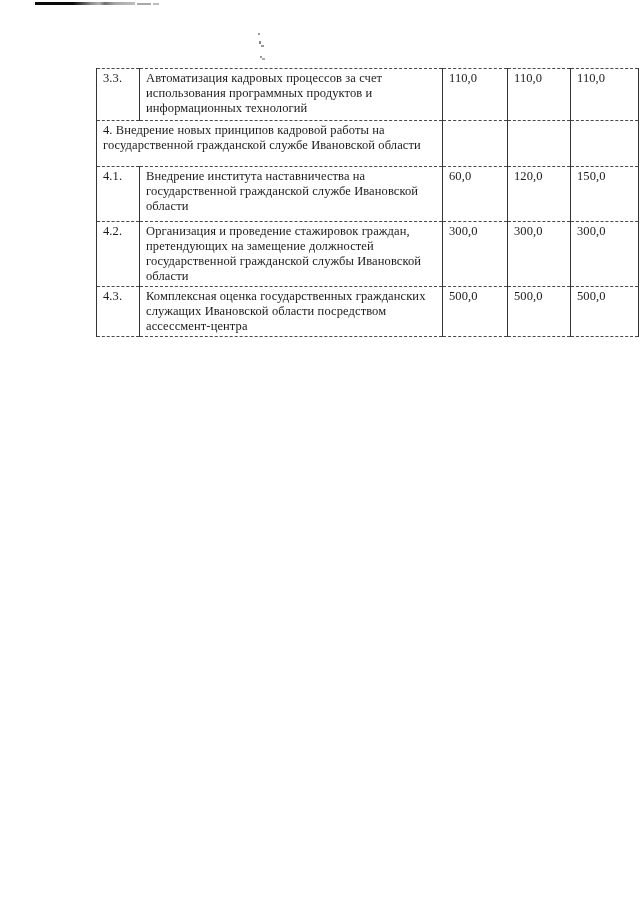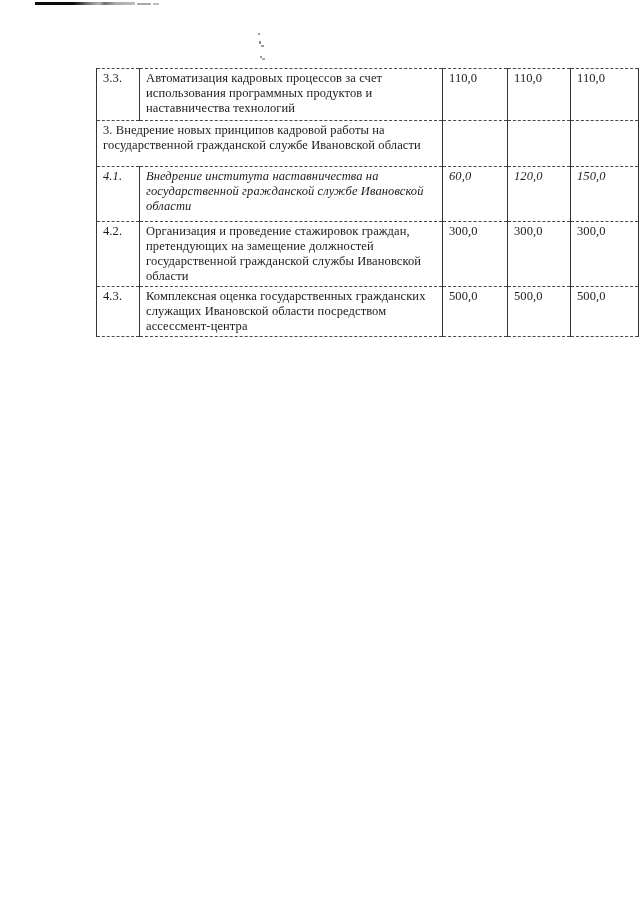"Автоматизация кадровых процессов за счет" td.cell-desc { text: наставничества -> информационных }
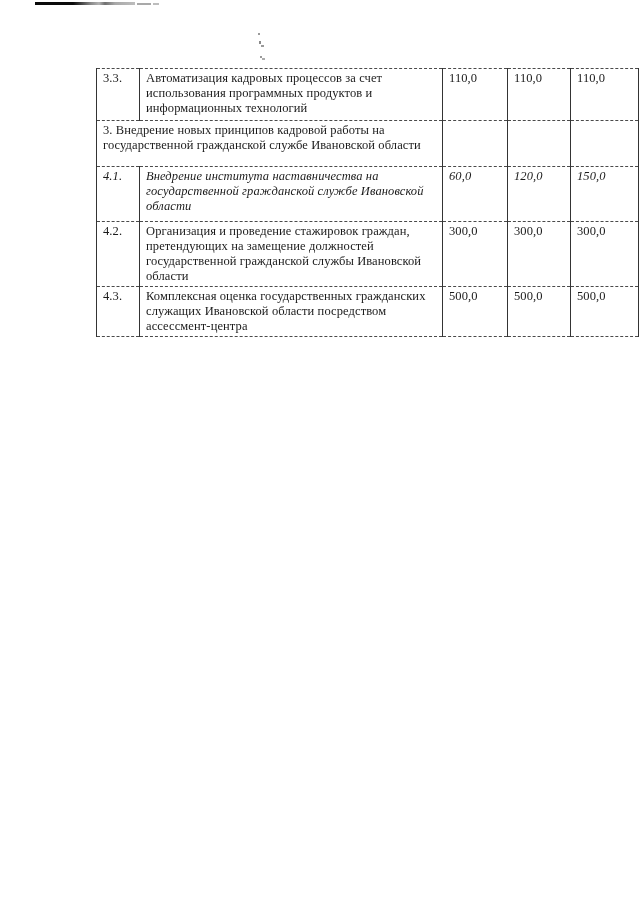"3. Внедрение новых принципов кадровой" td.cell-desc { text: 3 -> 4 }
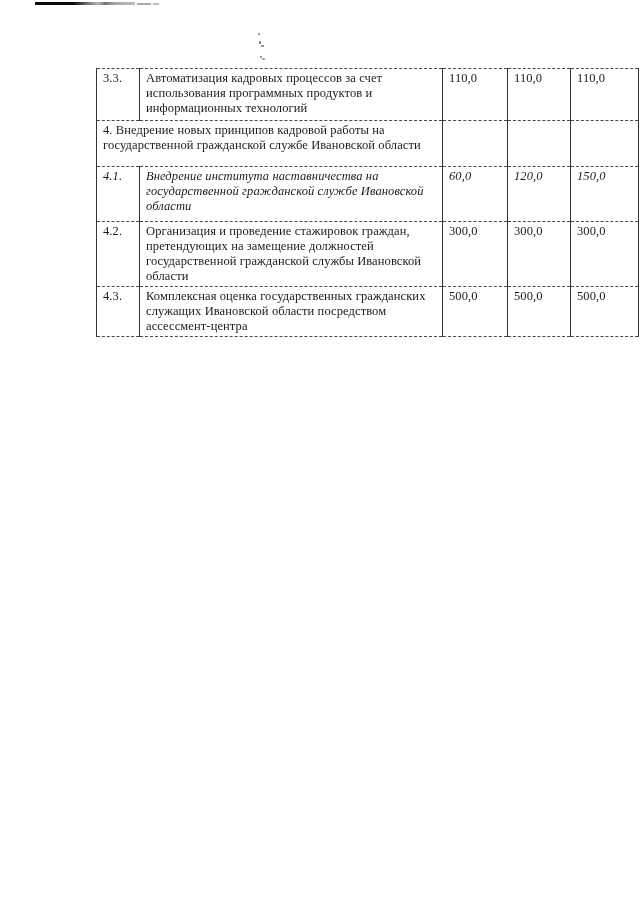"4.1." tr.row-3 { font-style: italic -> none }
